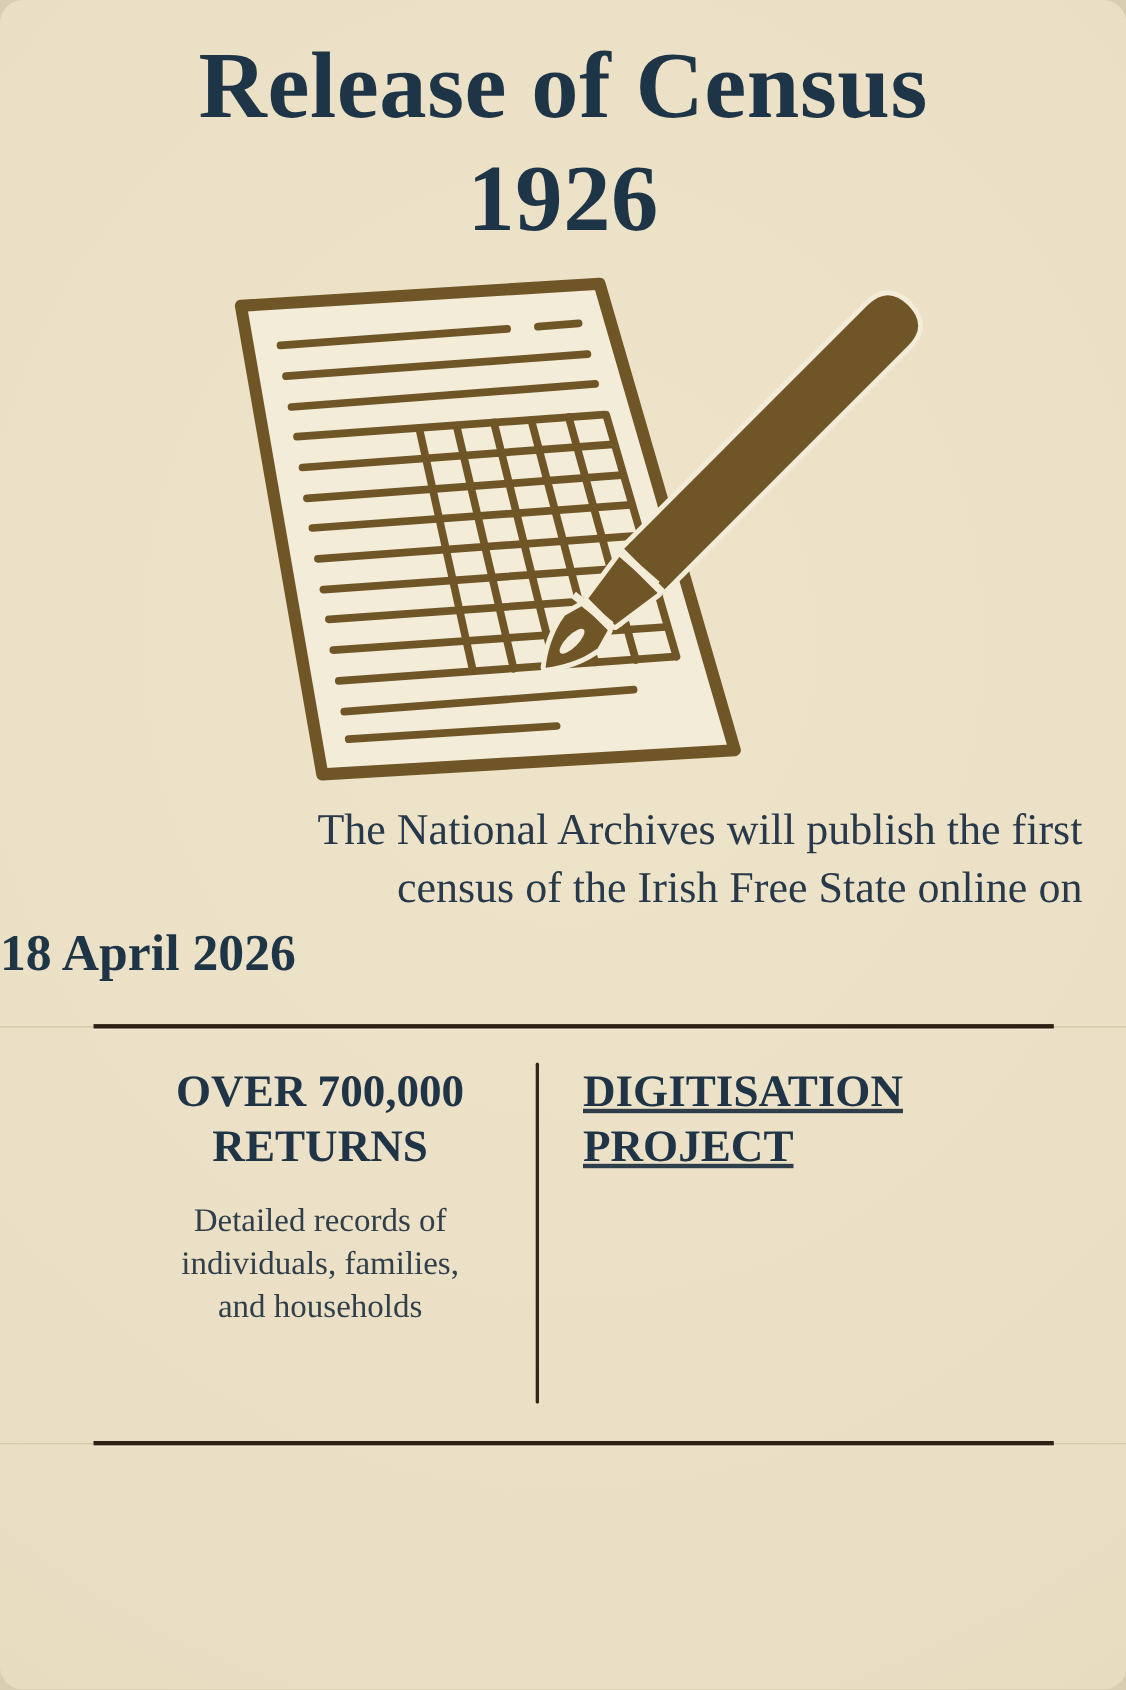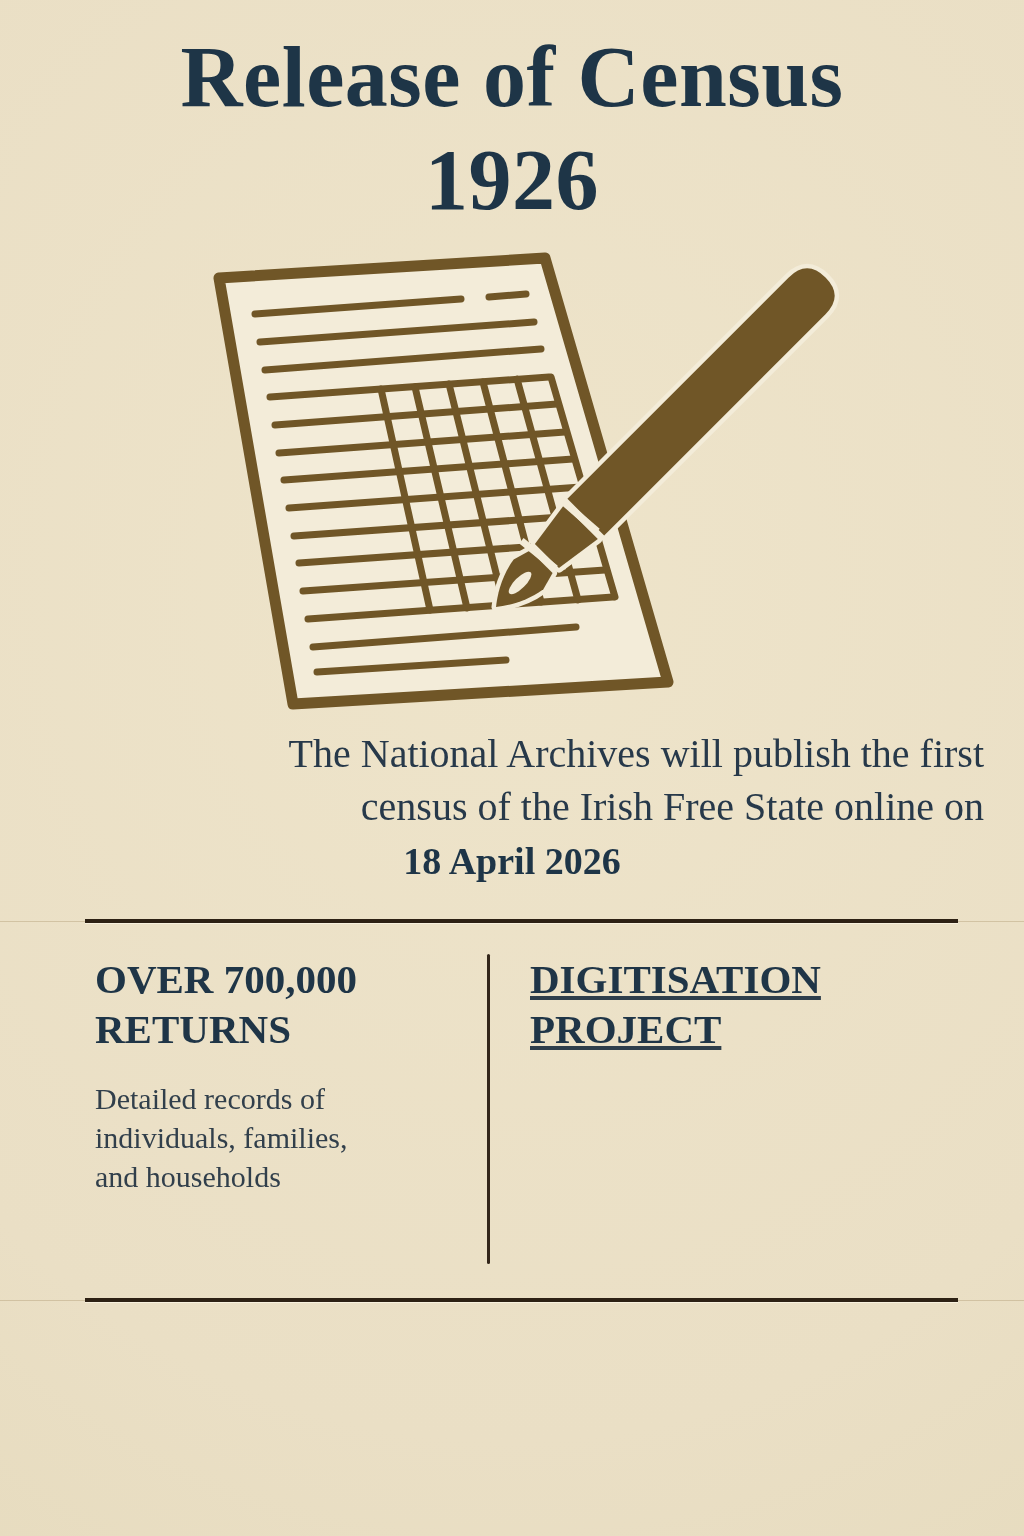"Release of Census" .poster { border-radius: none -> 21px }
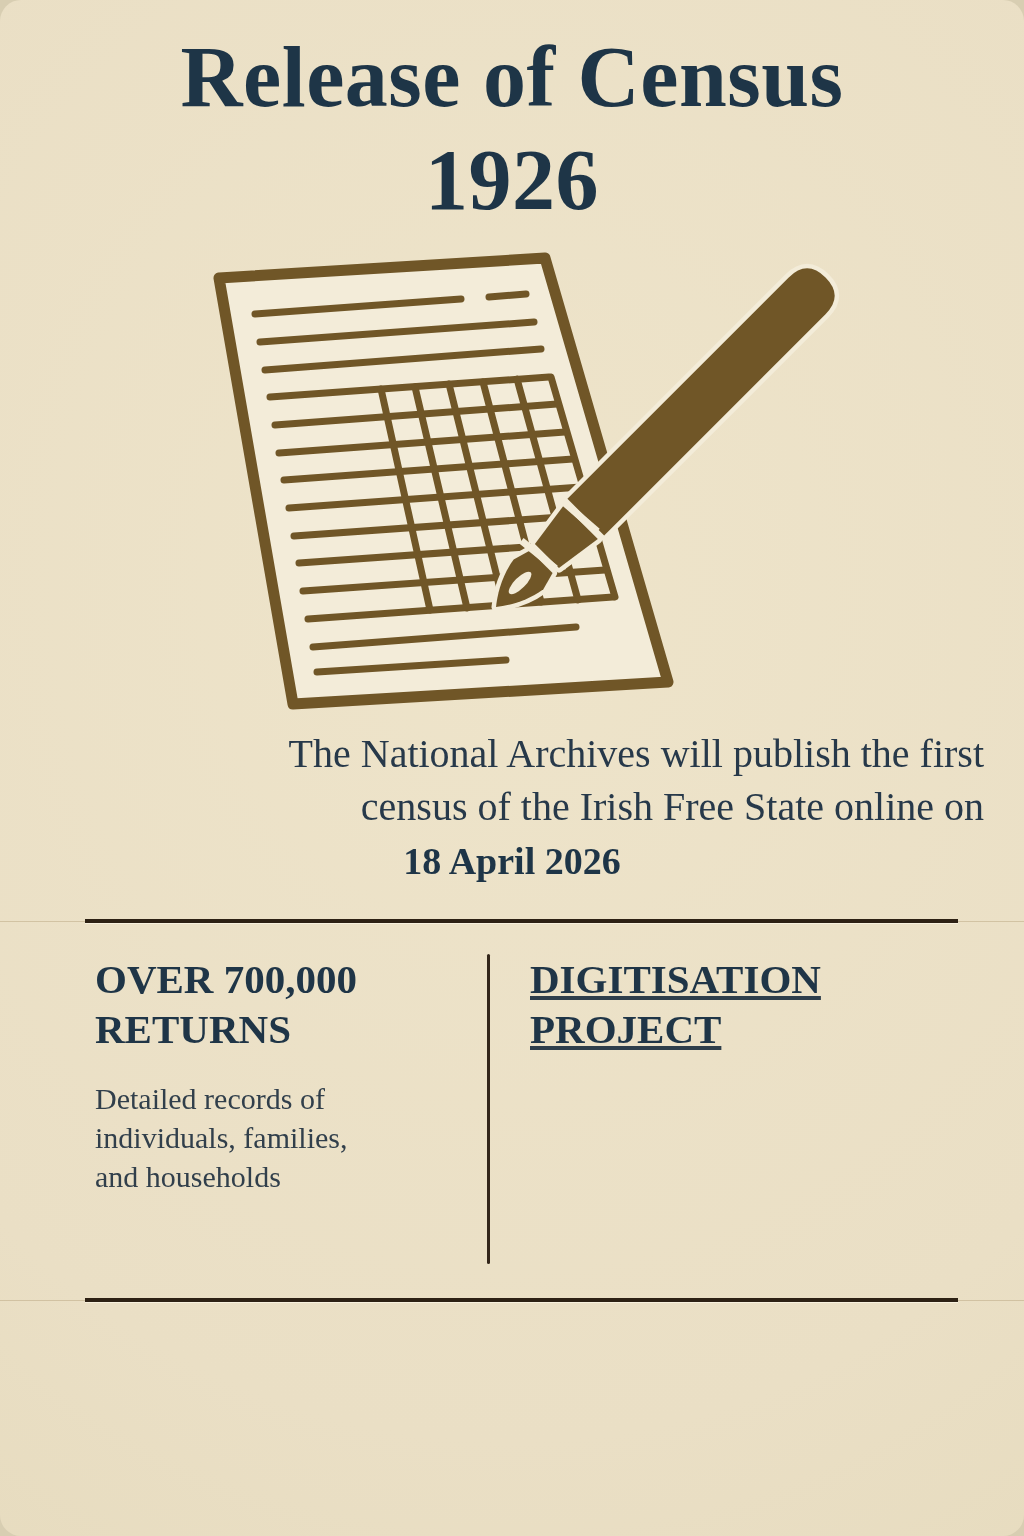"18 April 2026" .release-date { font-size: 38px -> 47px; text-align: center -> none }
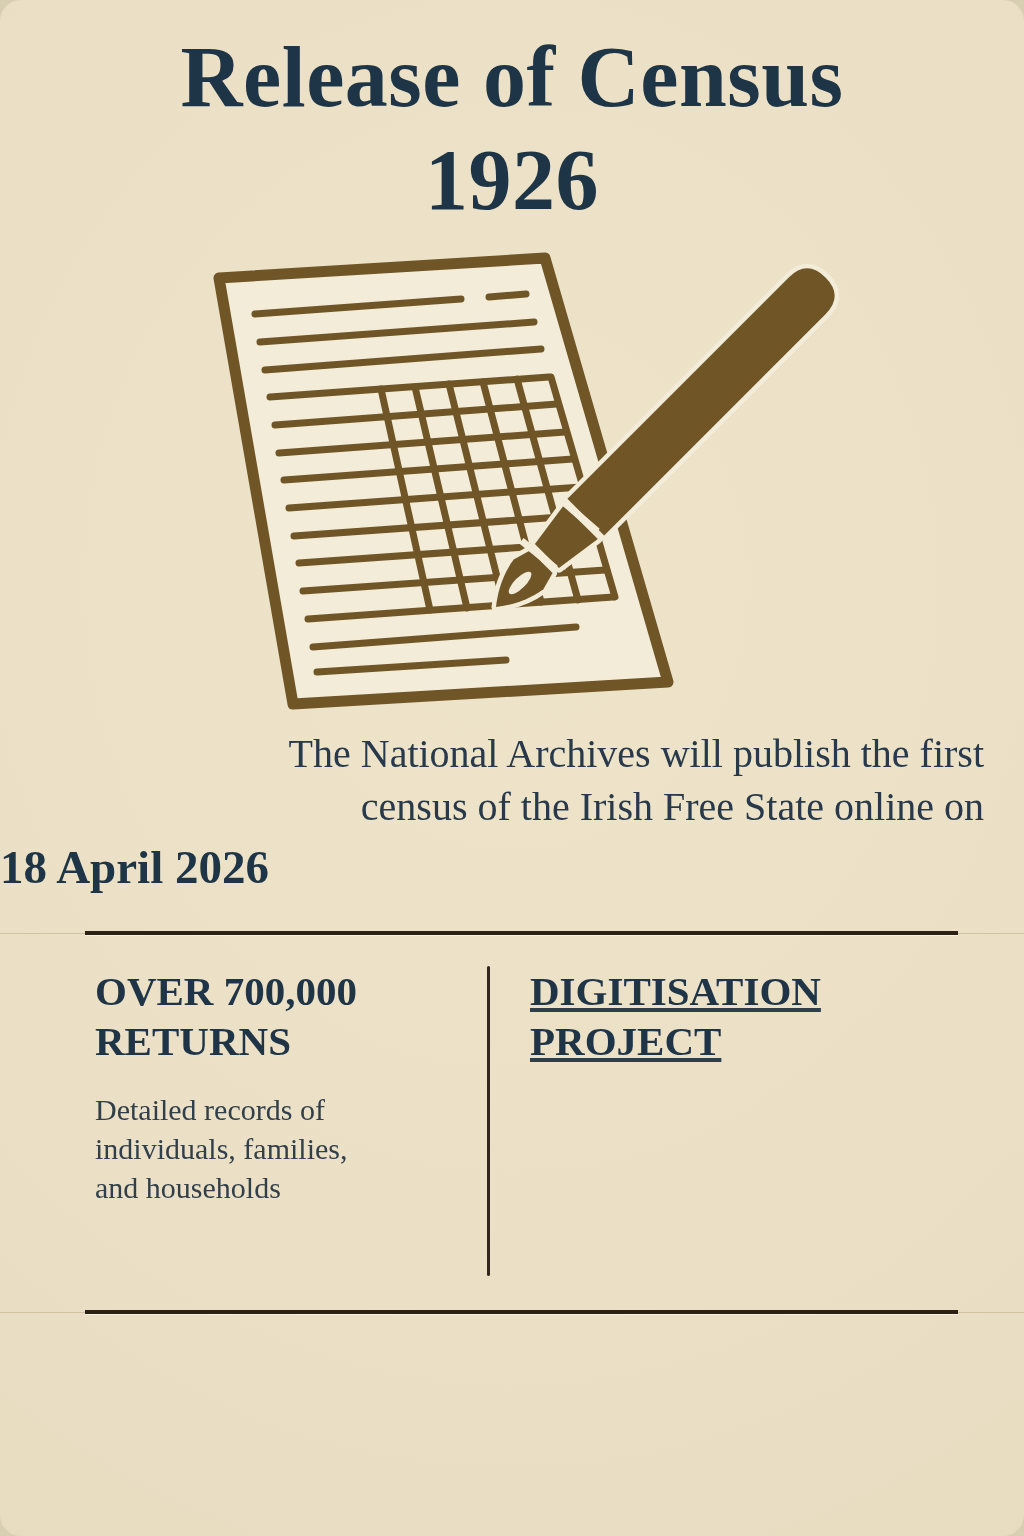"OVER 700,000" .col-left { text-align: none -> center }
